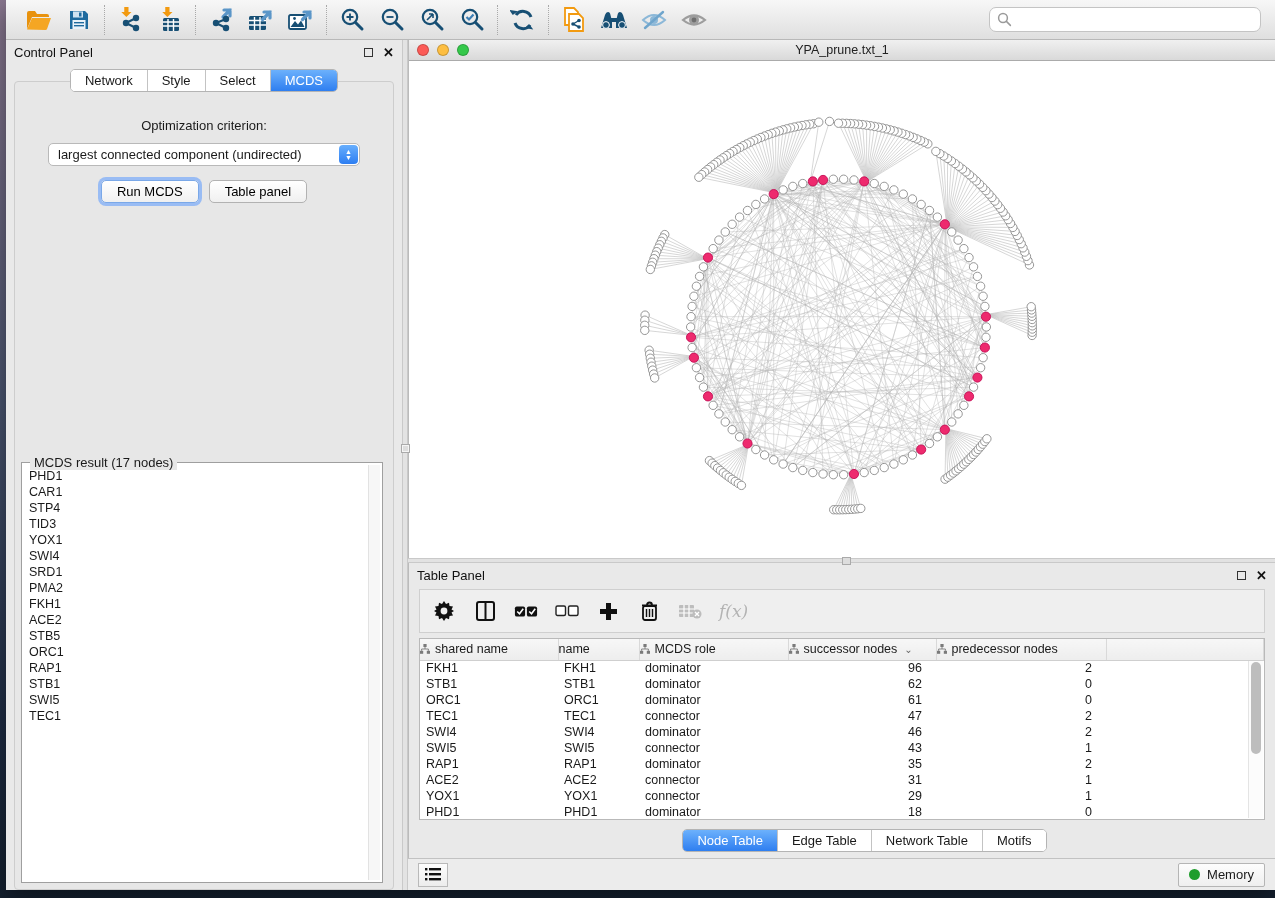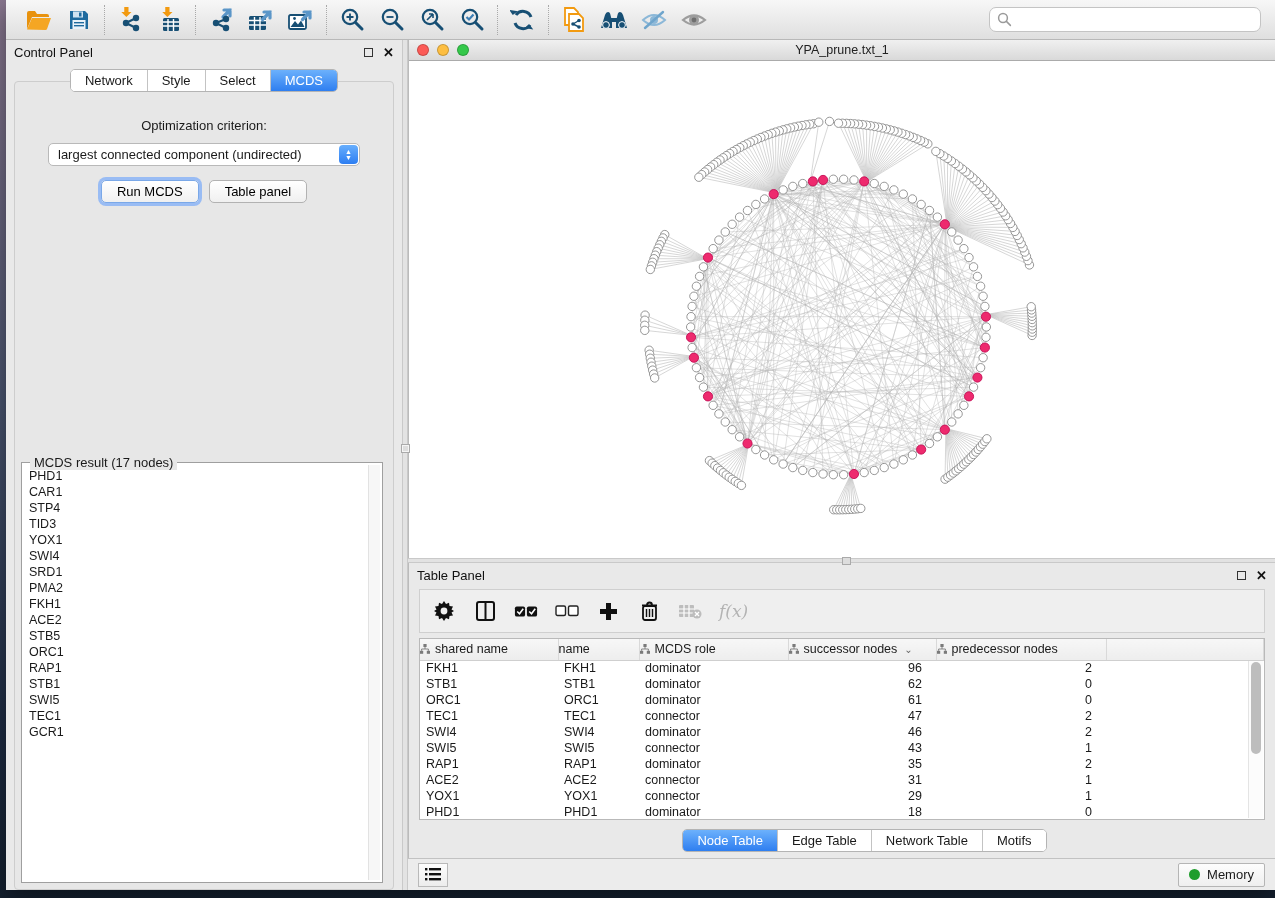"GCR1" div { html: <div>GCR1</div> -> none }
